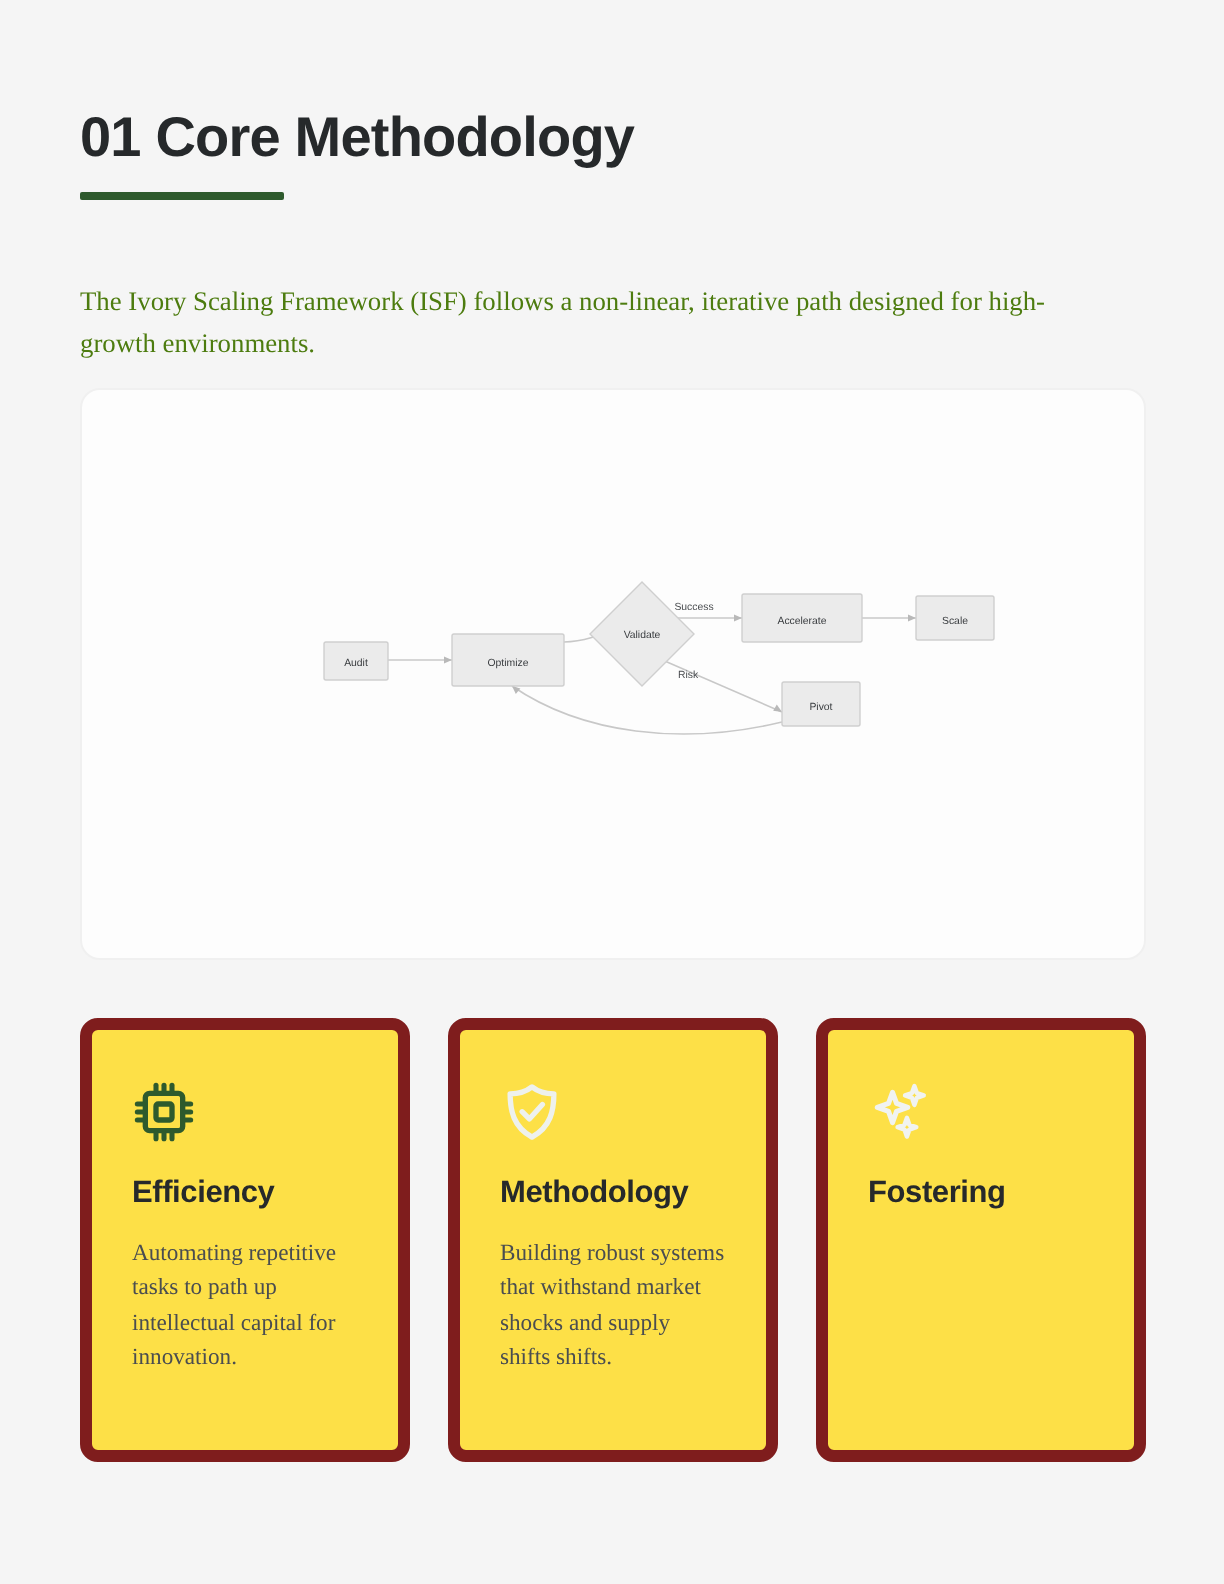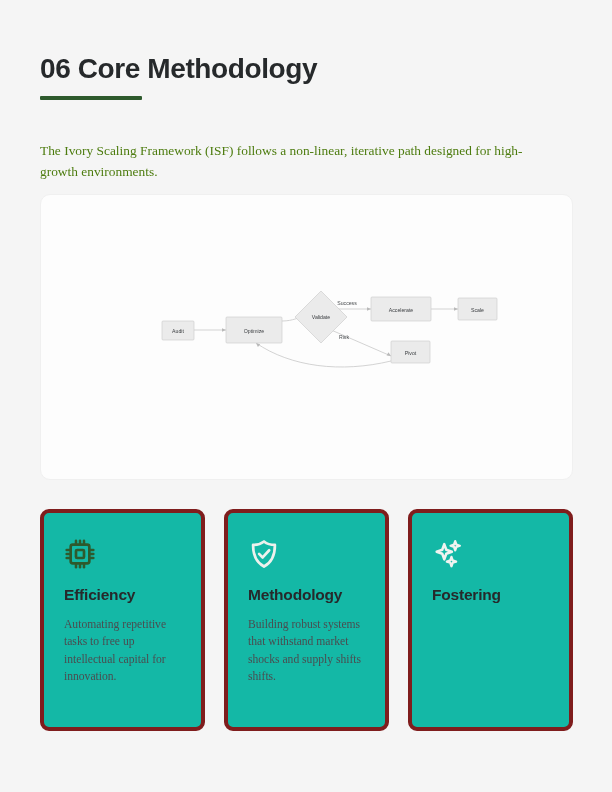"06 Core Methodology" h1.page-title { text: 06 -> 01 }
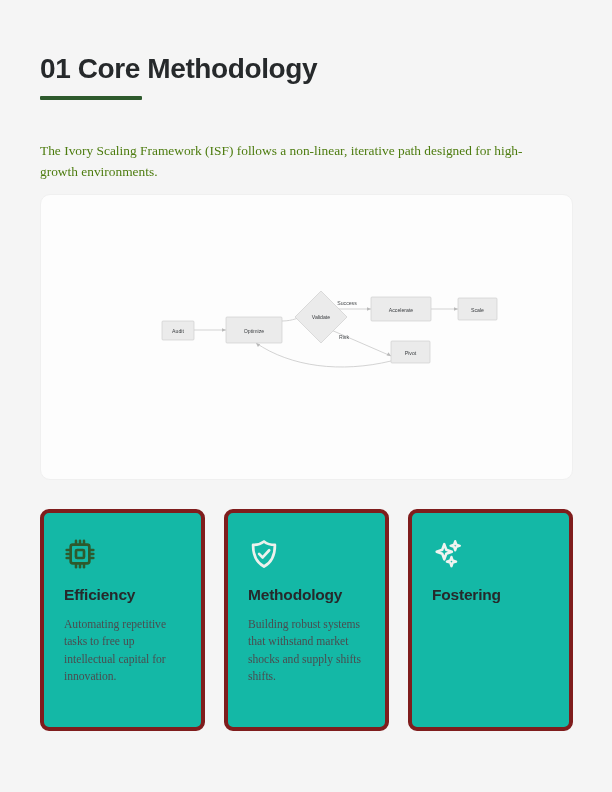"Efficiency" .card { background: #14b8a6 -> #fde047; border: 4px solid #7f1d1d -> 6px solid #7f1d1d }
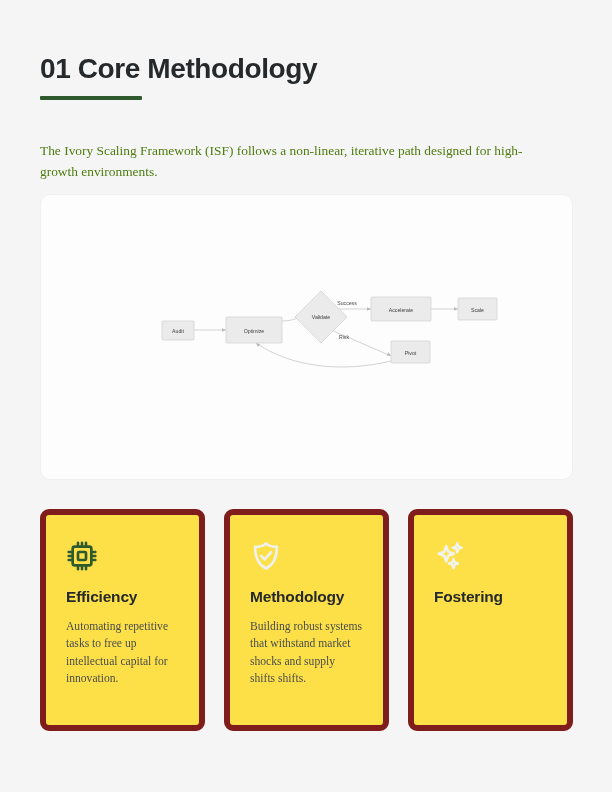"Automating repetitive tasks to free" p.card-body { text: free -> path }
